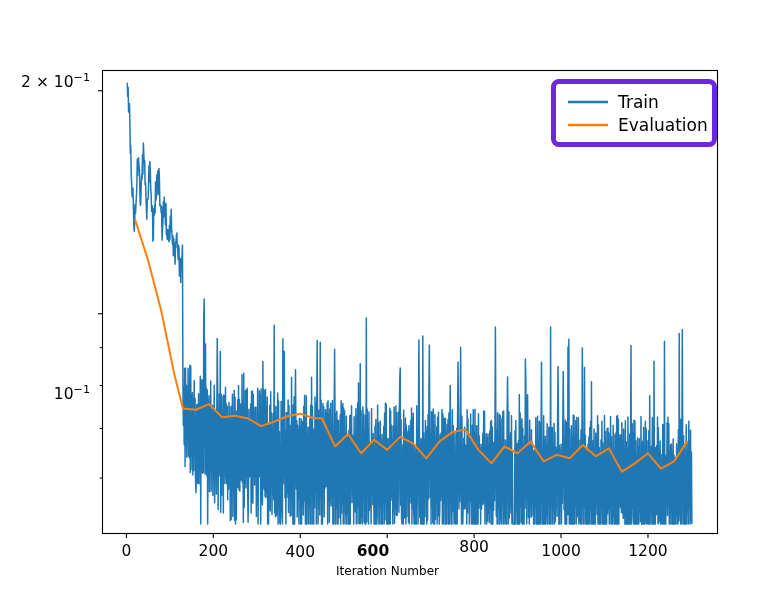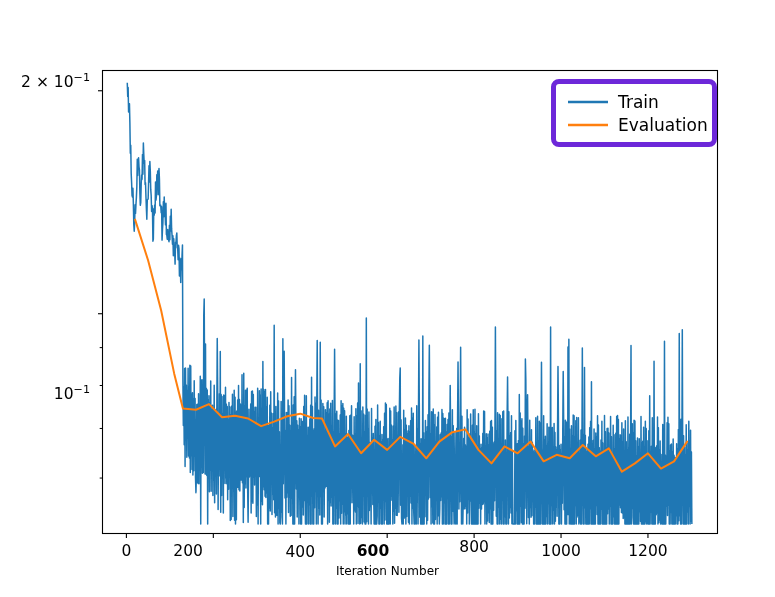"200" div.tick-label { text-align: none -> center }
